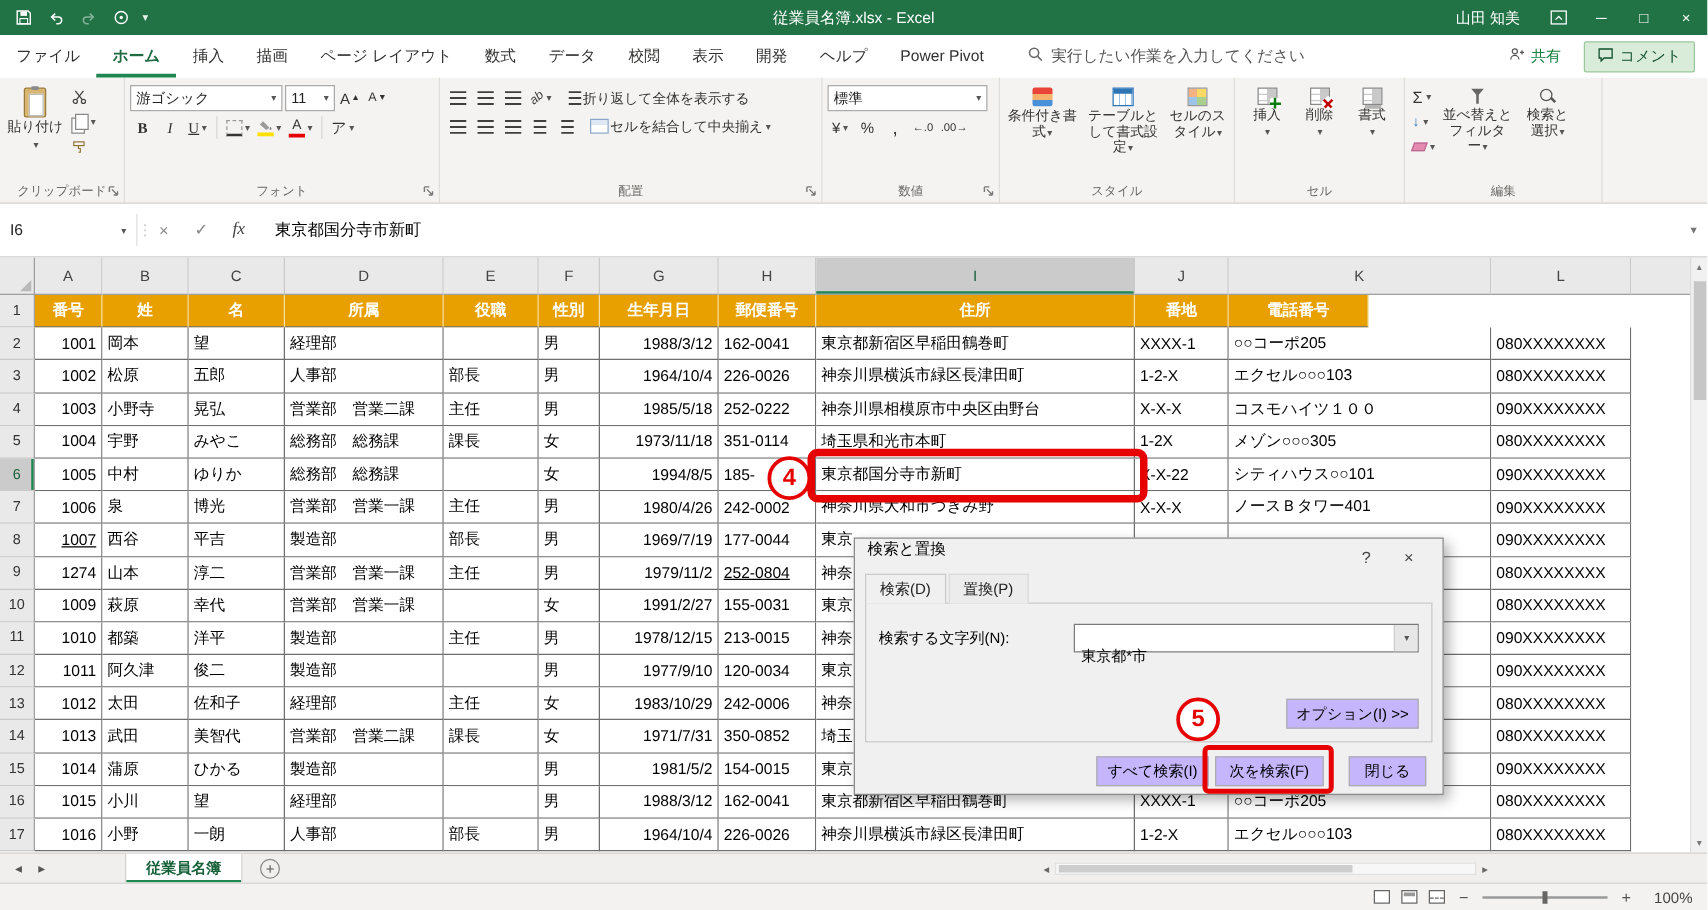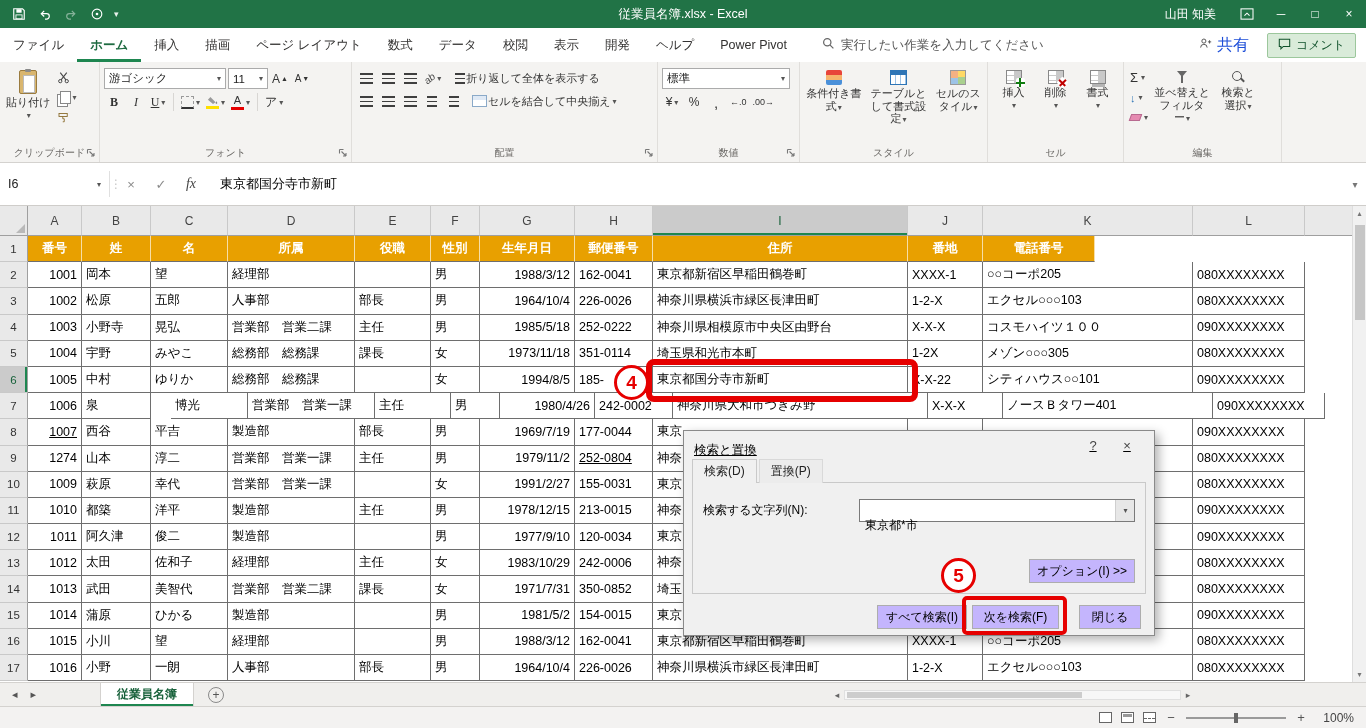"共有" .sharebtn { color: #1d4ed8 -> #15803d; font-size: 16px -> 12px }
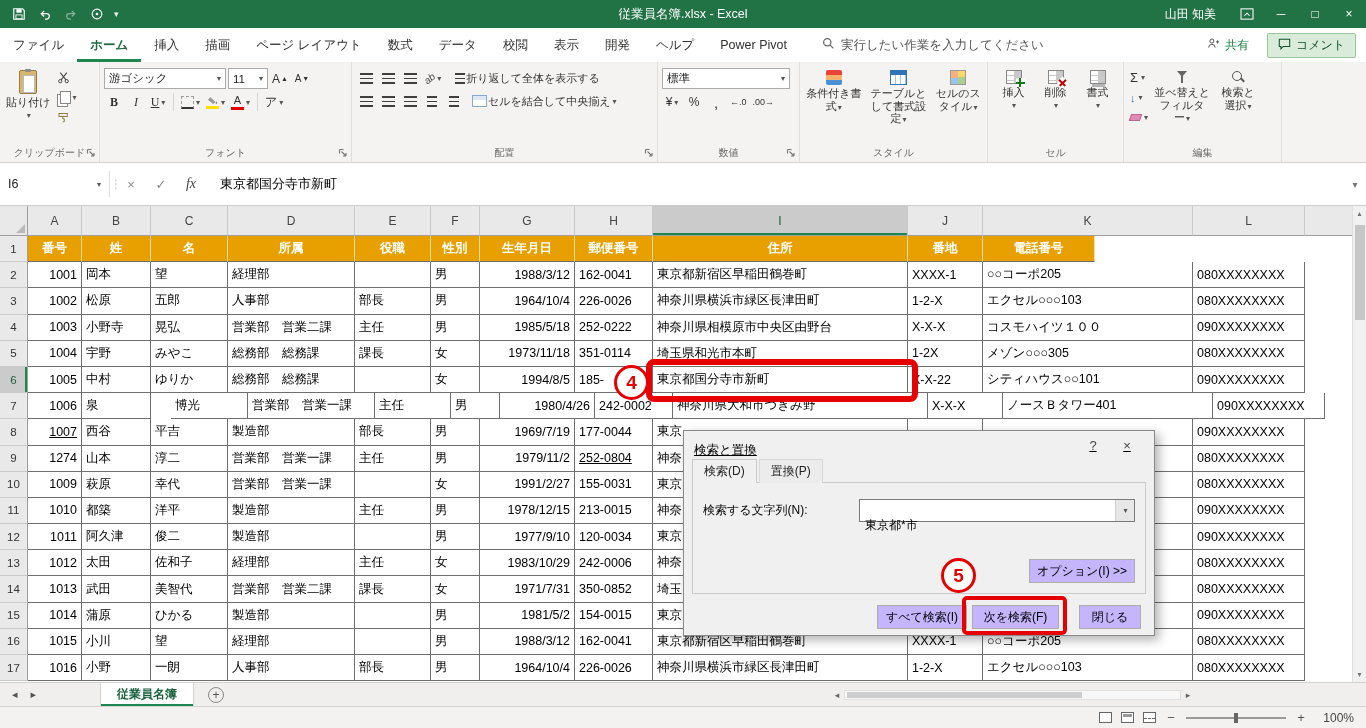"博光" div.c { margin-left: 20px -> none }
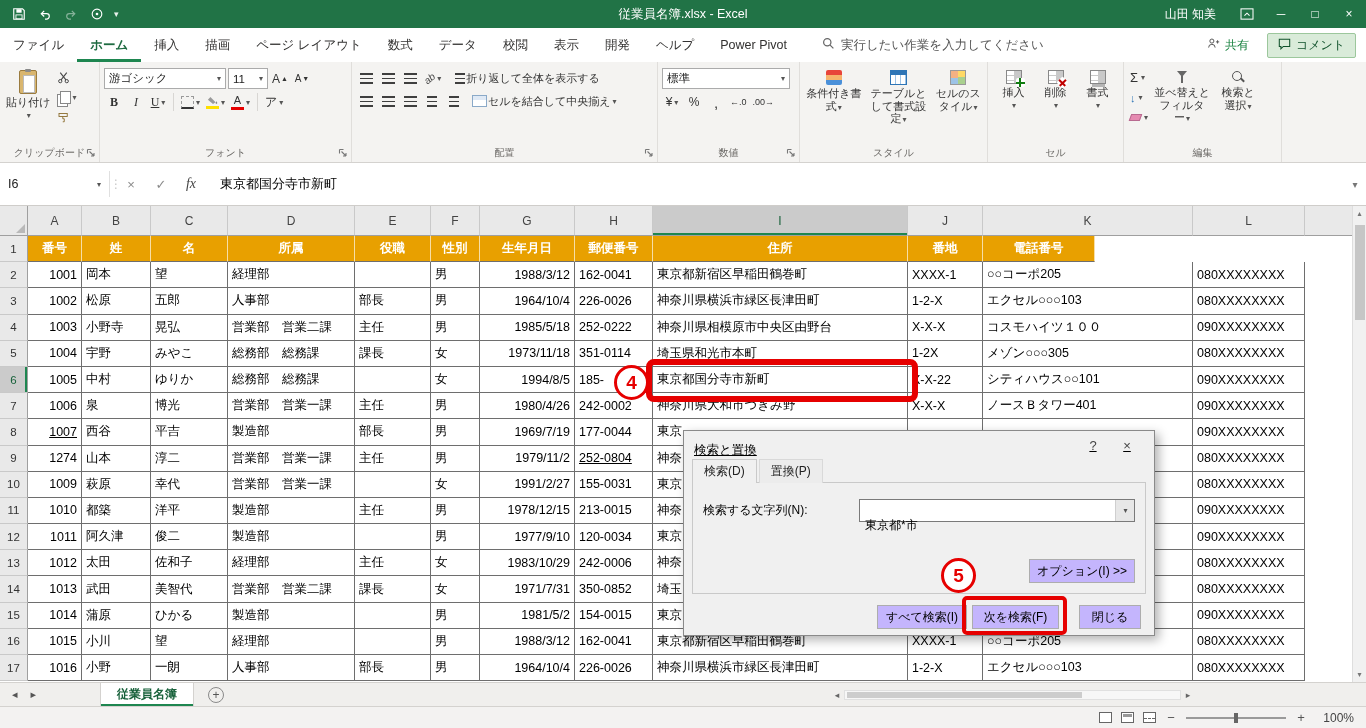"検索と置換" .dlg-title { align-items: flex-end -> flex-start; text-decoration: underline -> none }
